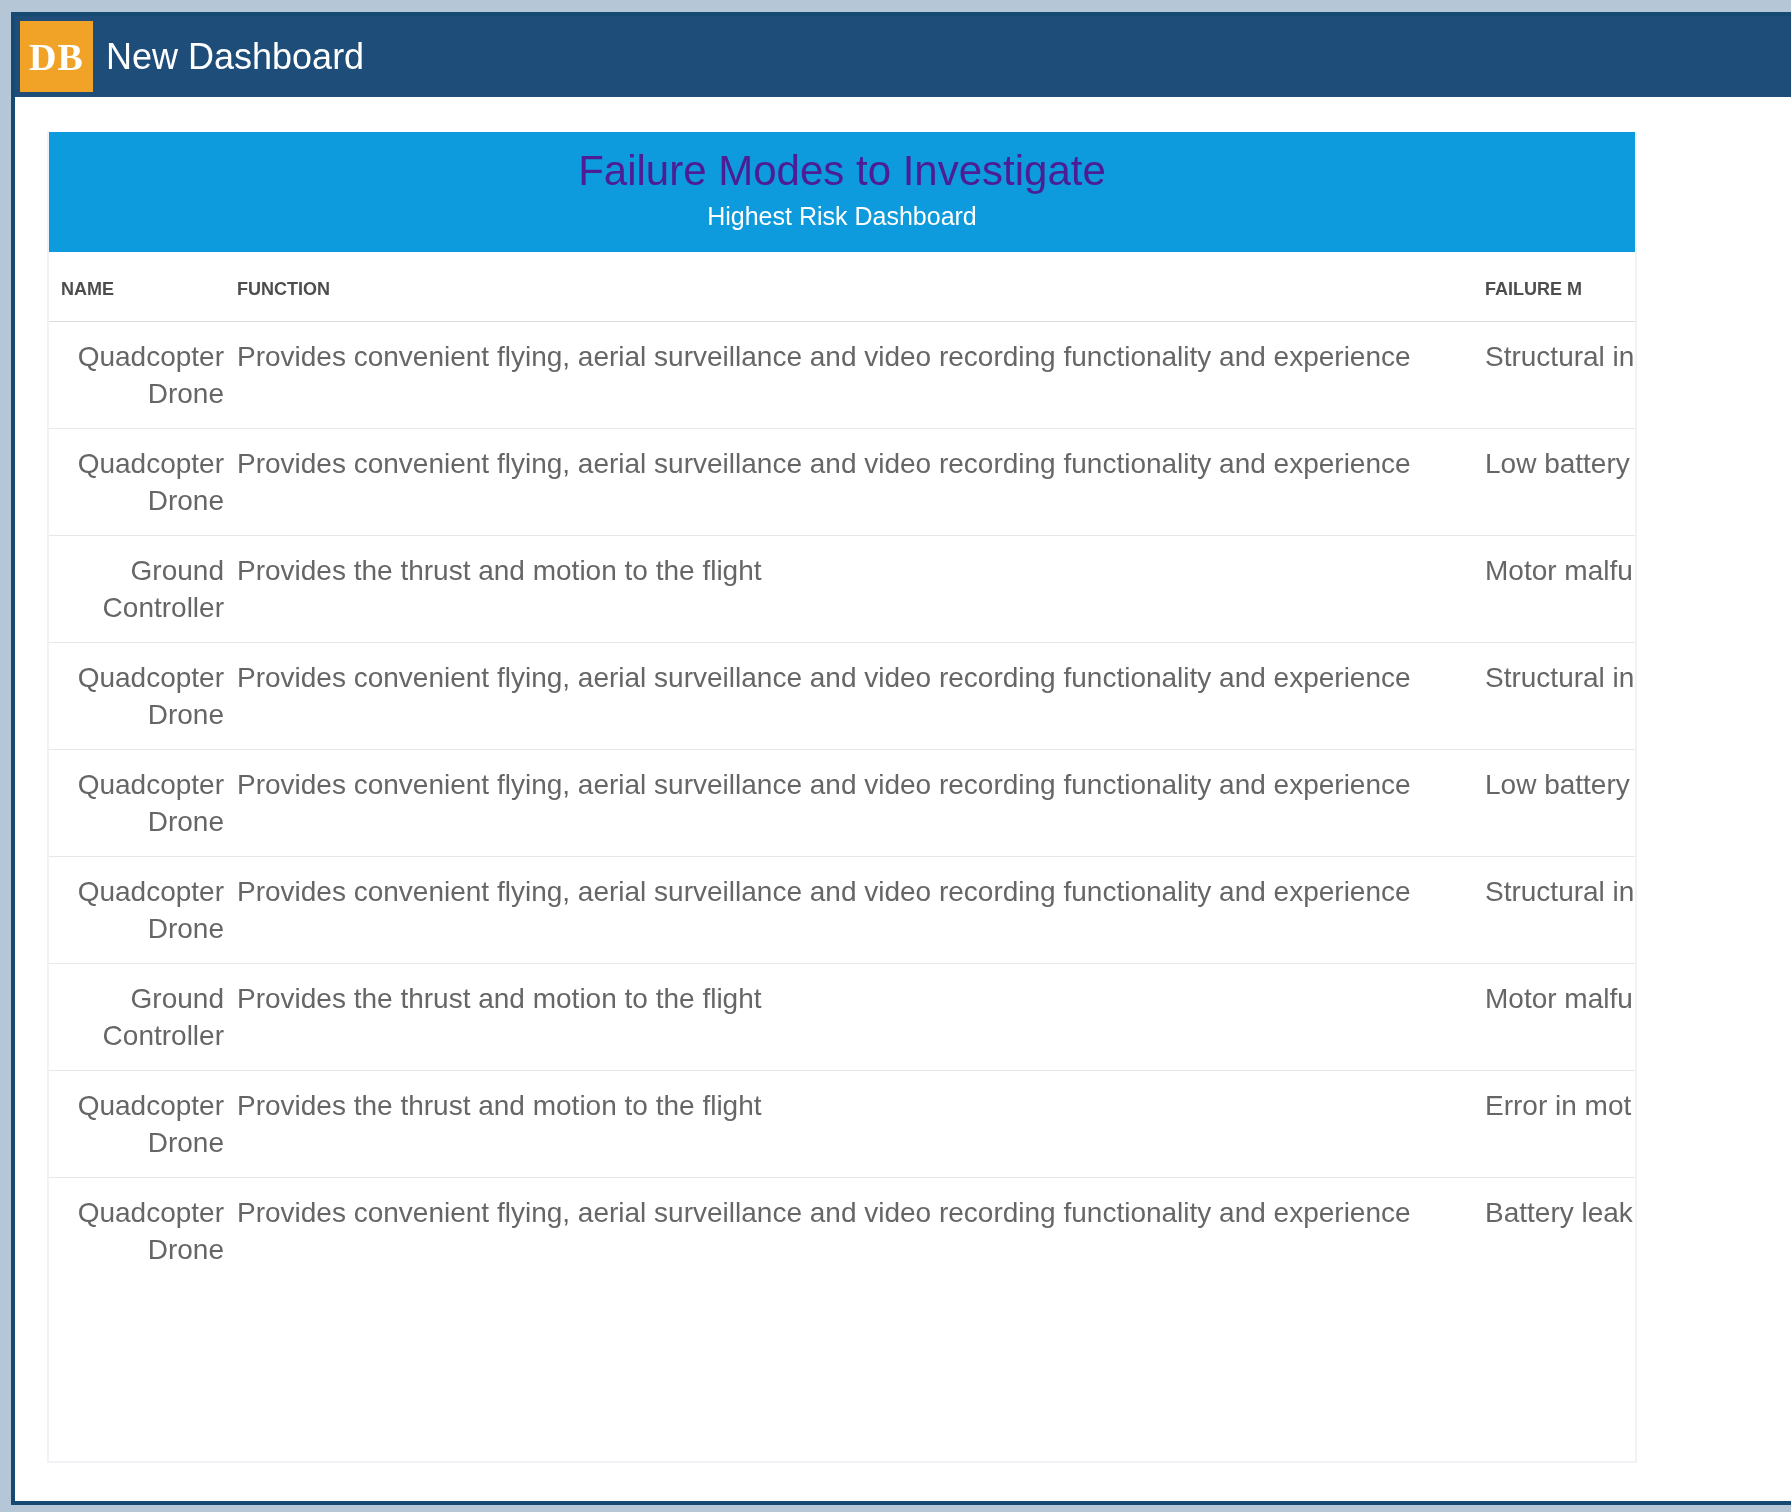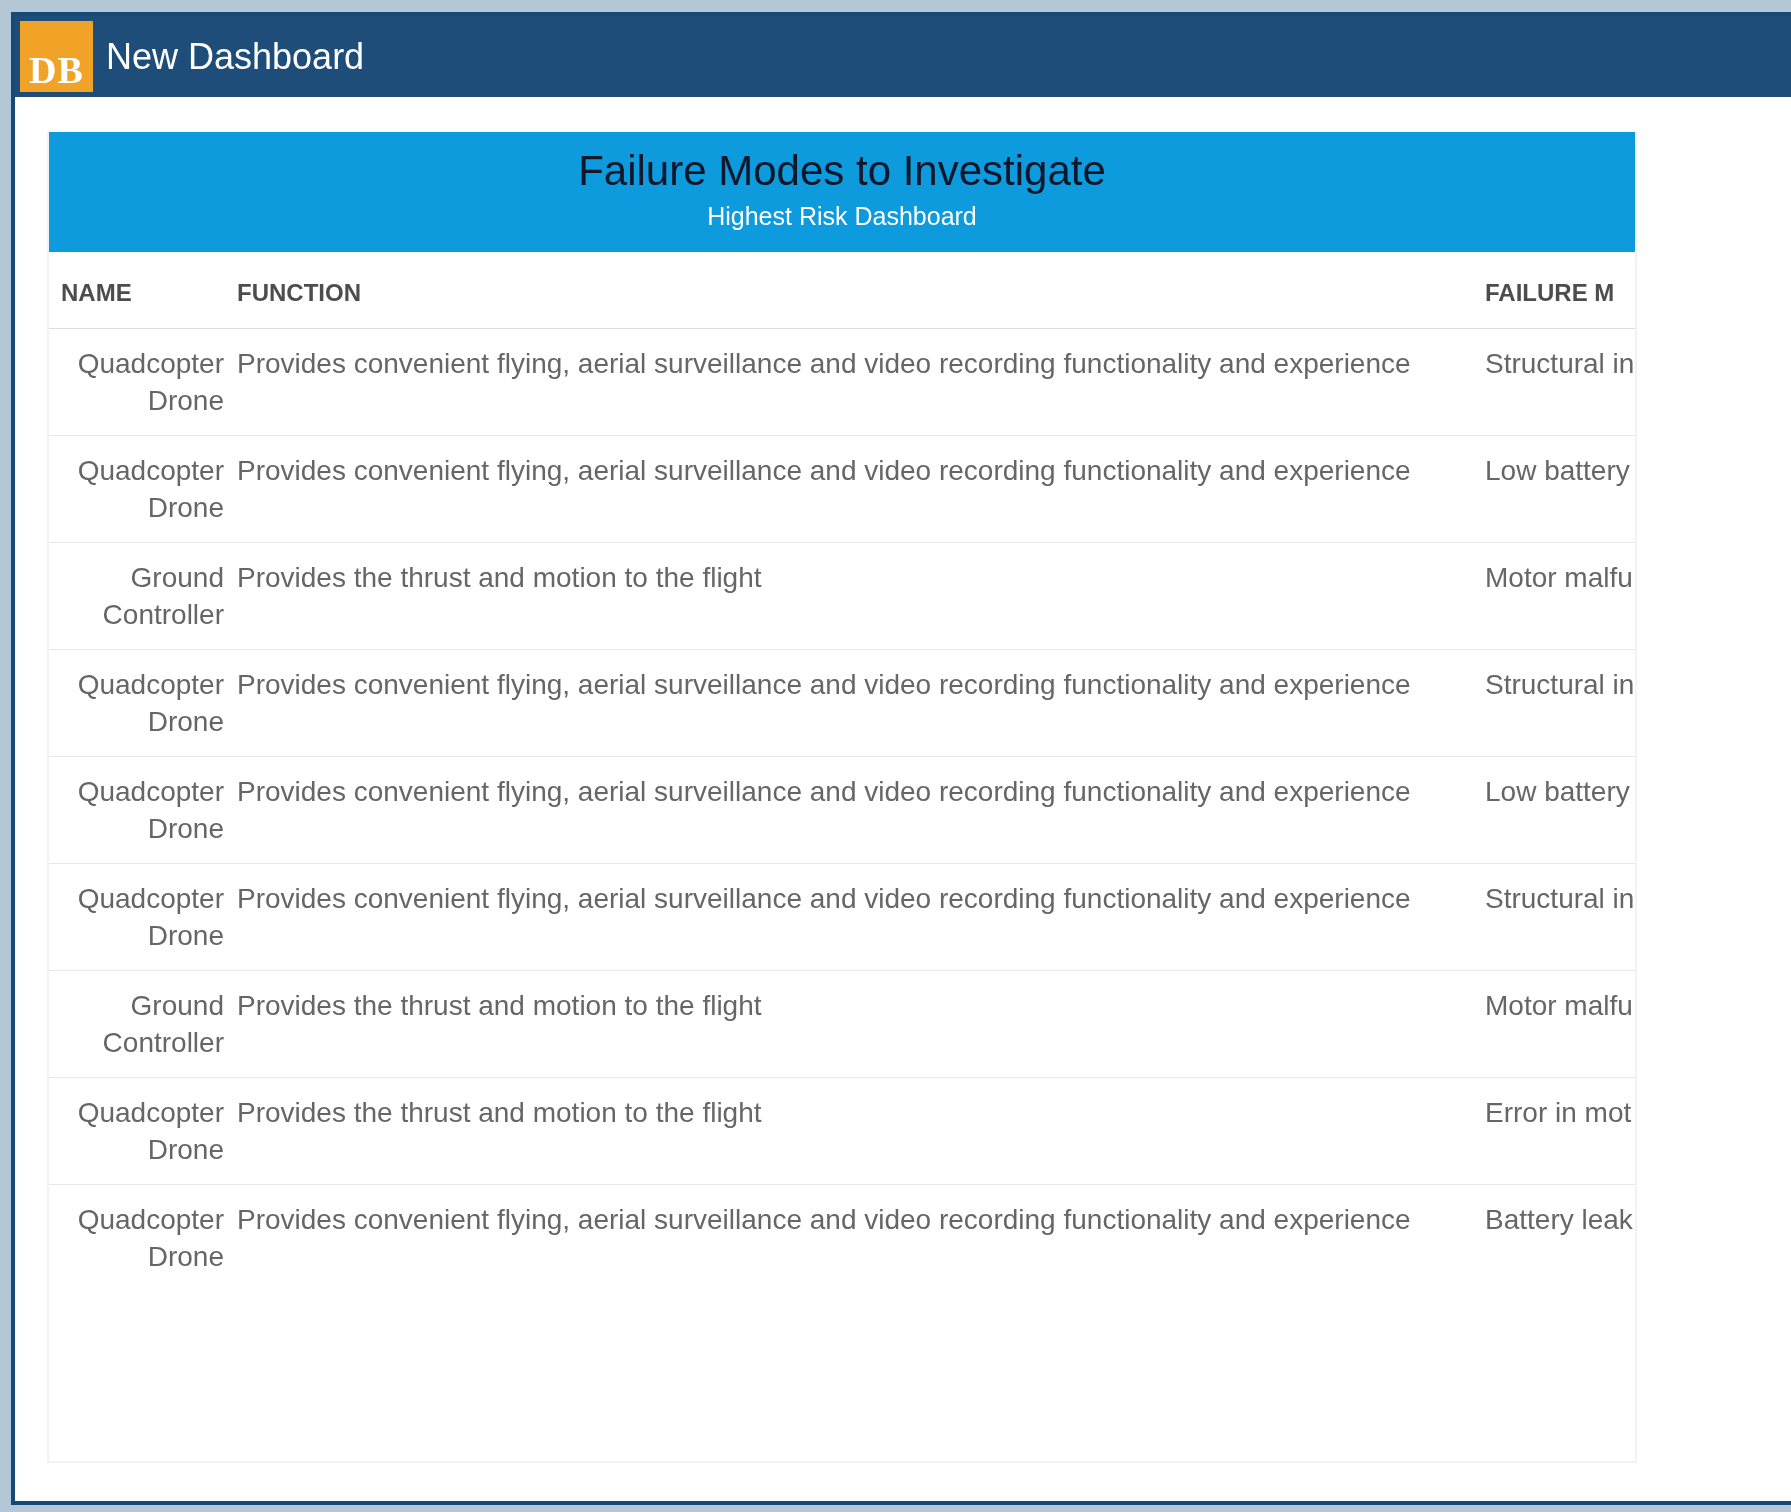"DB" .logo { align-items: flex-end -> center }
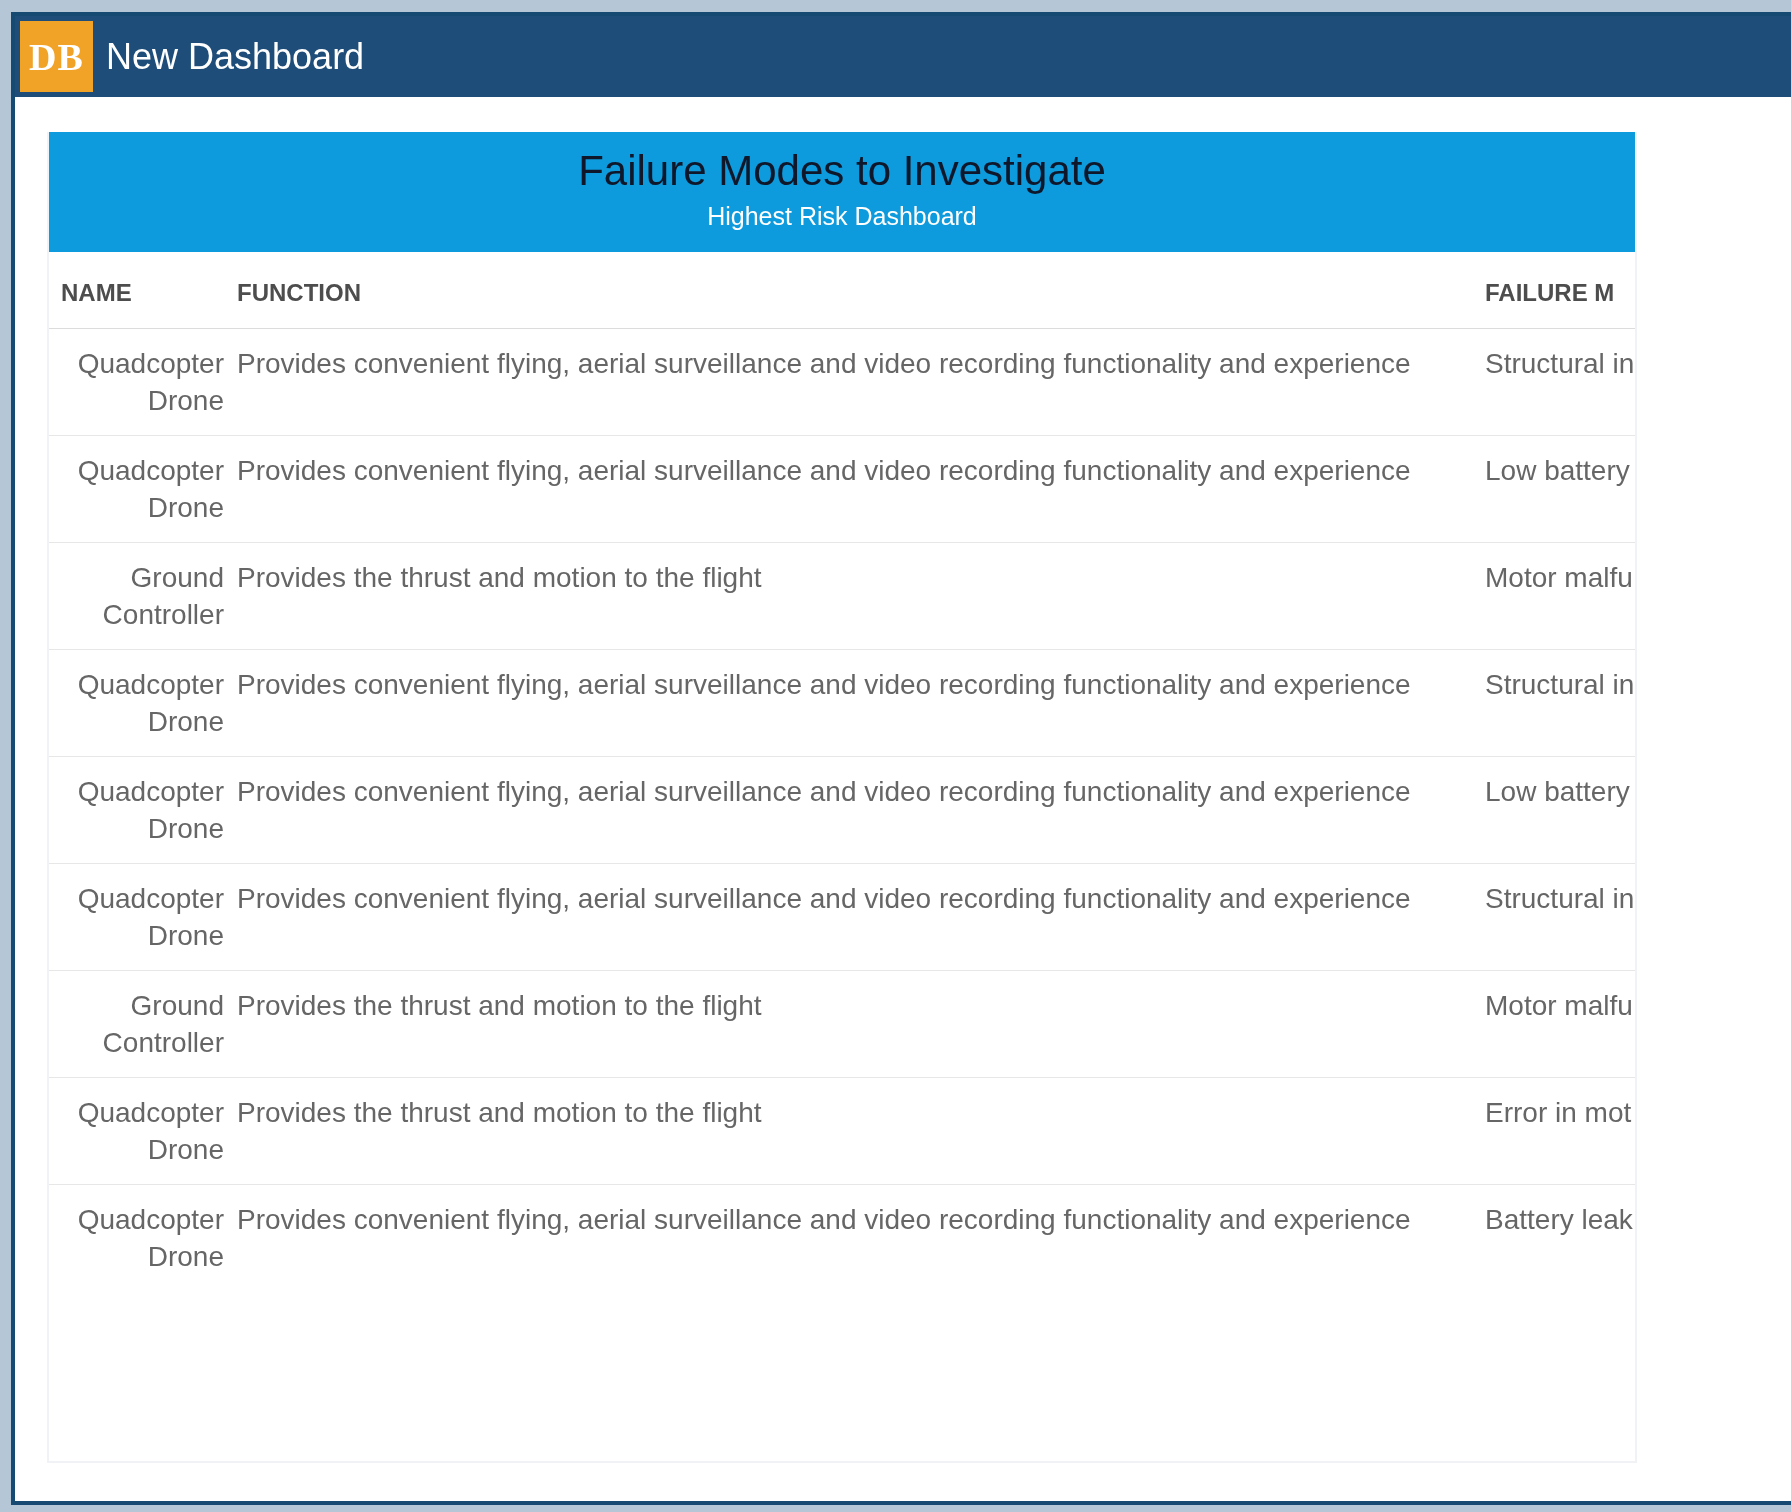"Failure Modes to Investigate" .card-title { color: #0f172a -> #4c1d95 }
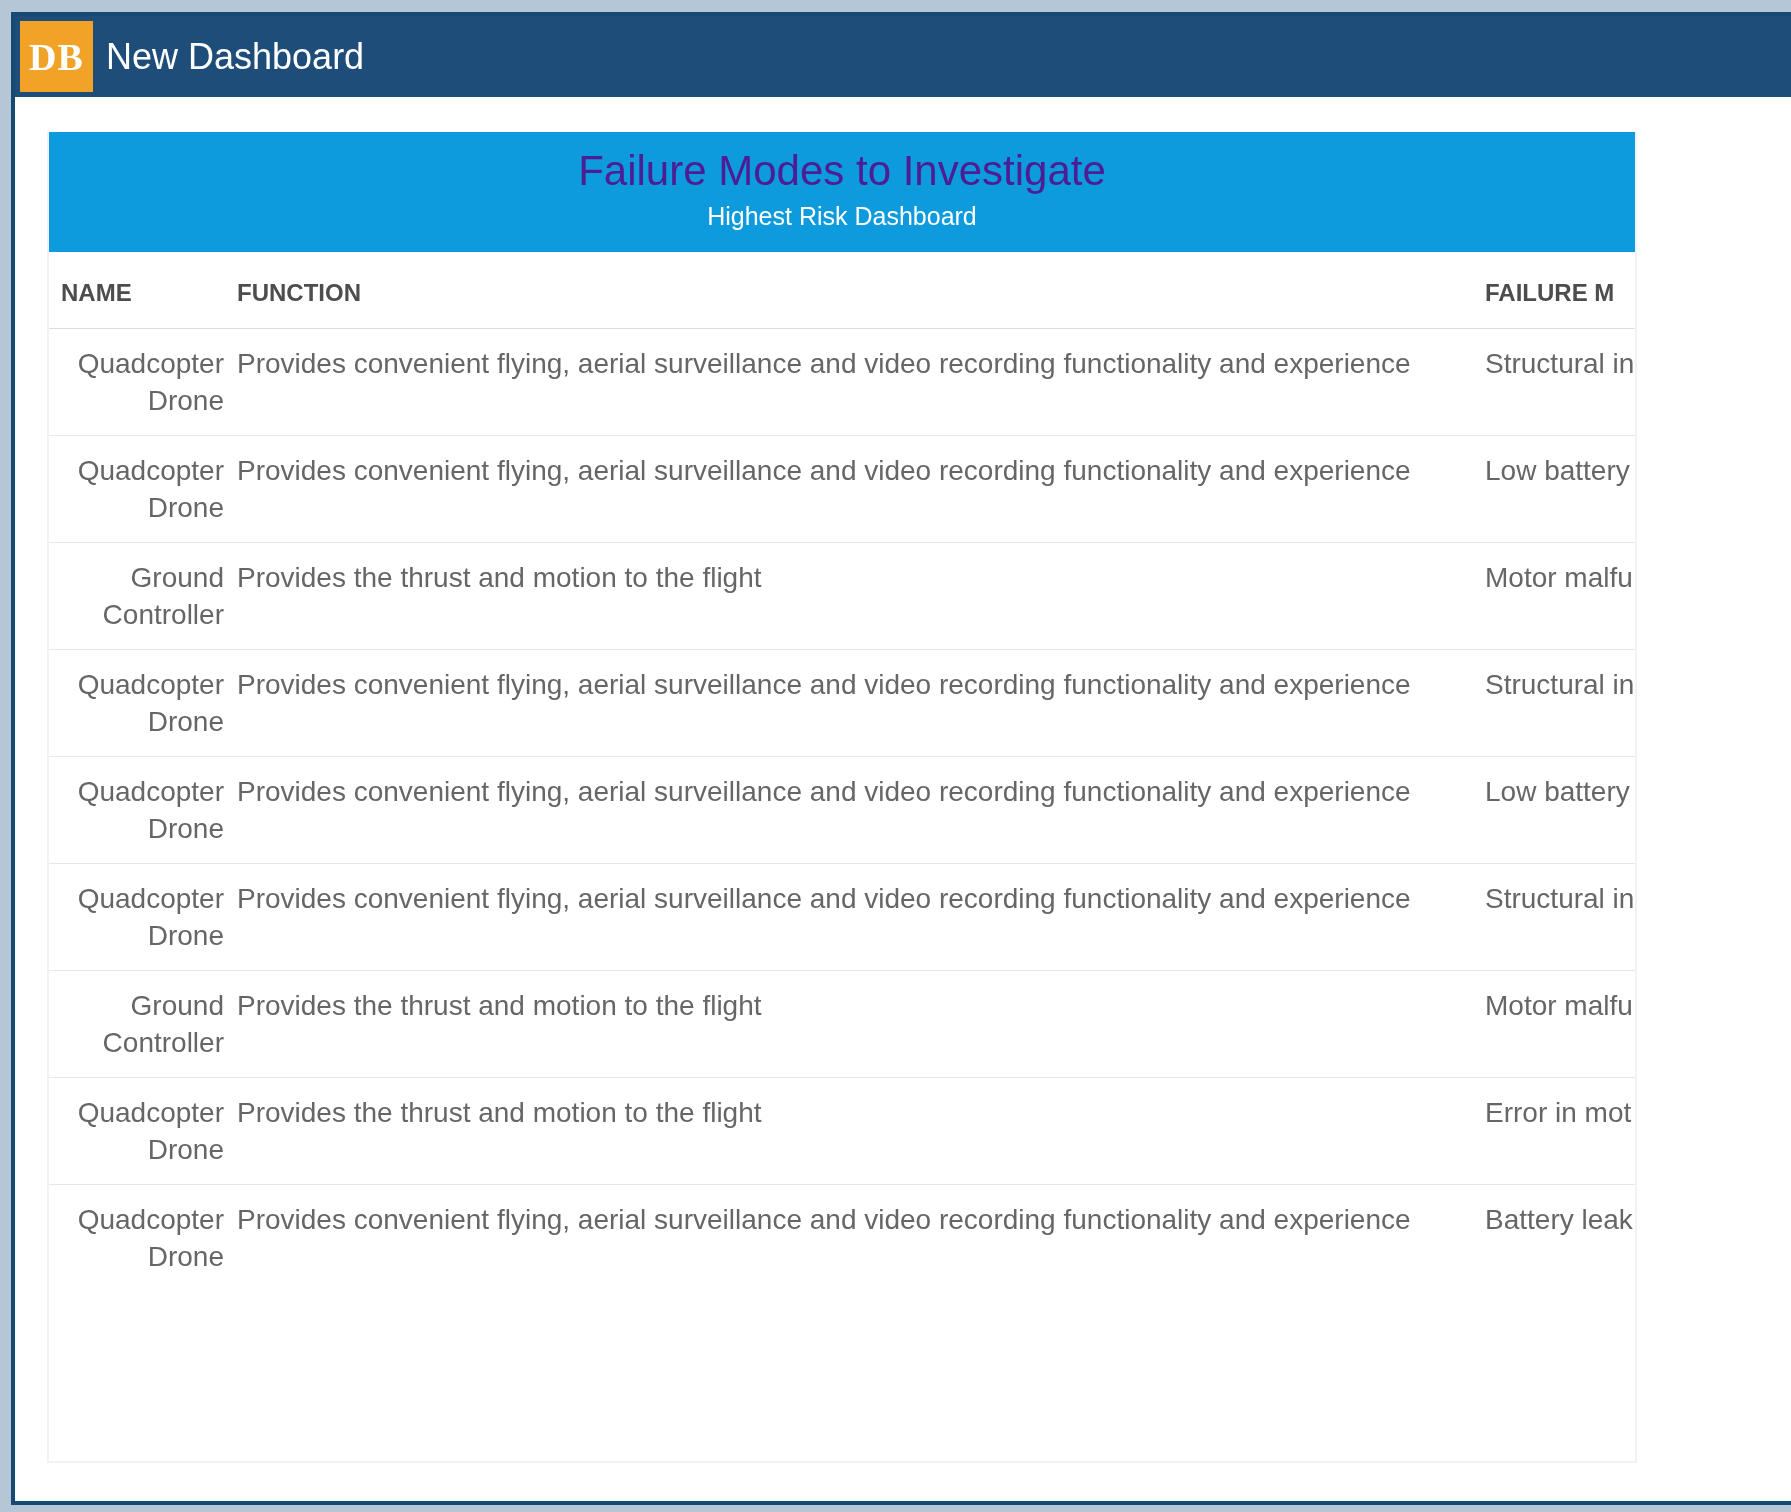"NAME" th { font-size: 24px -> 18px }
